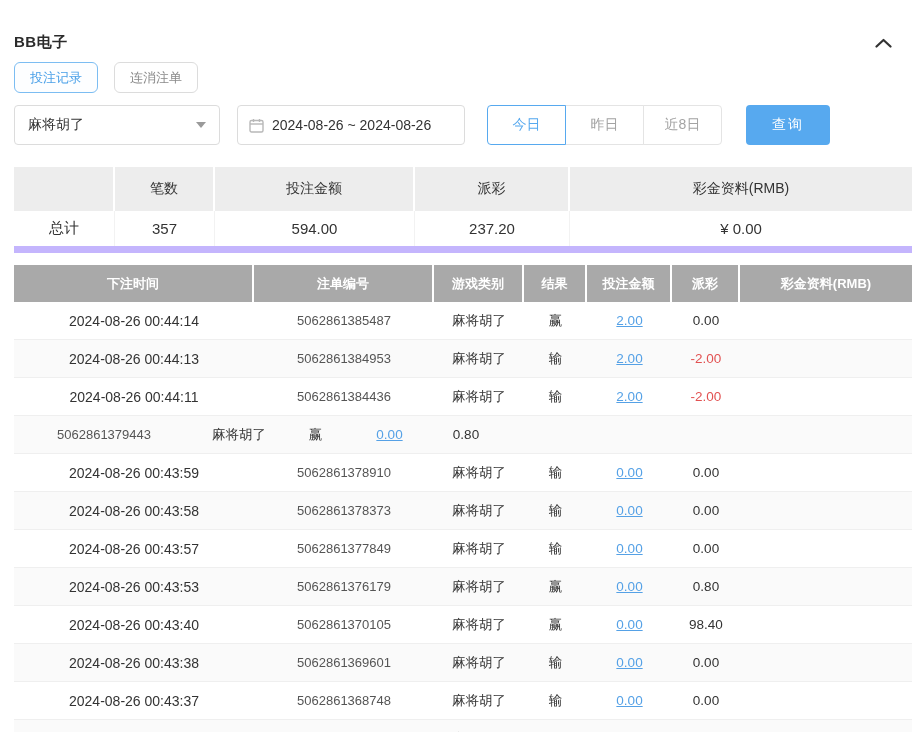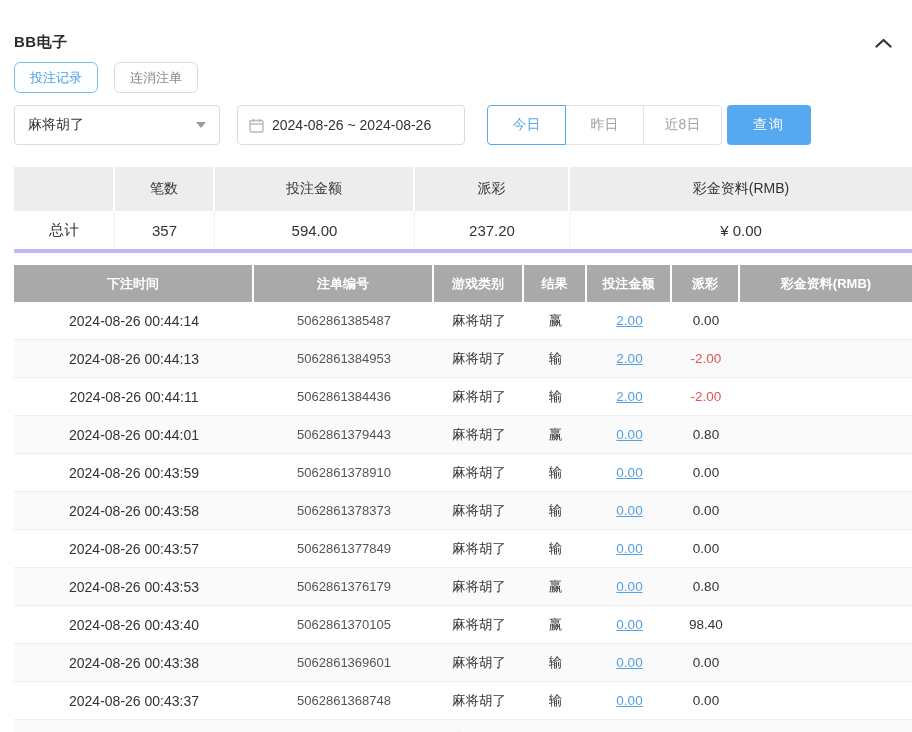"查询" .search-btn { margin-left: 5px -> 24px }
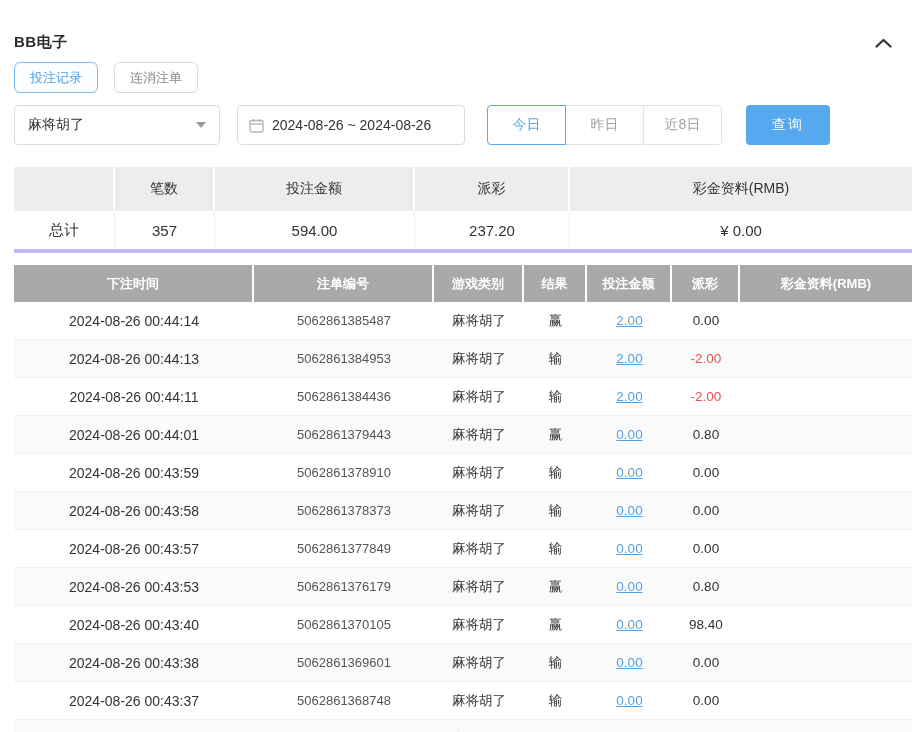"总计" .s-body { border-bottom: 4px solid #c4b5fd -> 7px solid #c4b5fd }
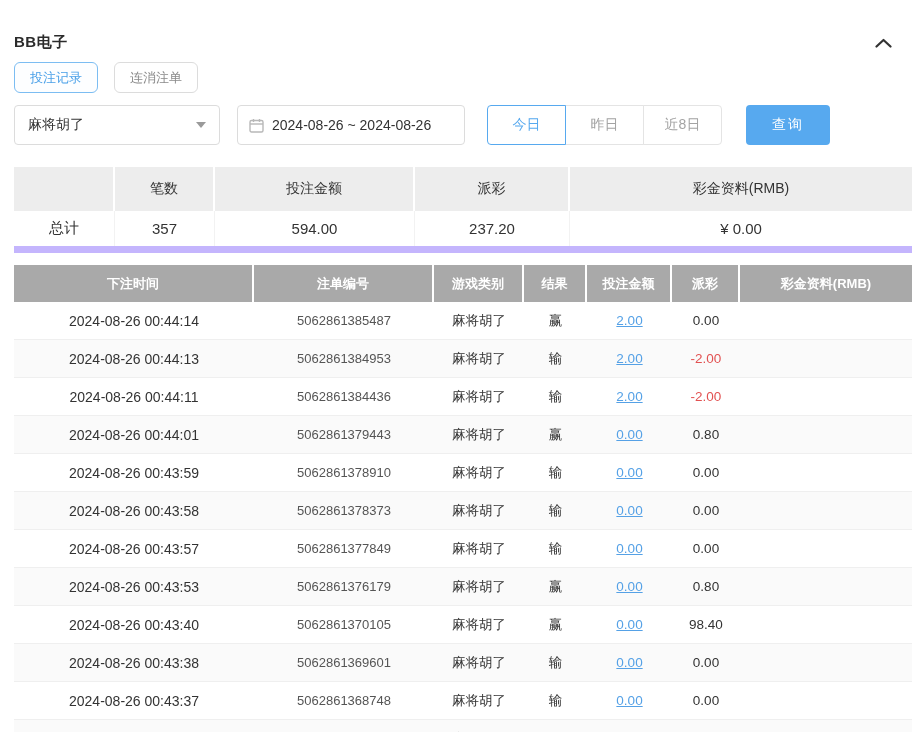"2024-08-26 00:44:01" div.td { html: <div>2024-08-26 00:44:01</div> -> none }
